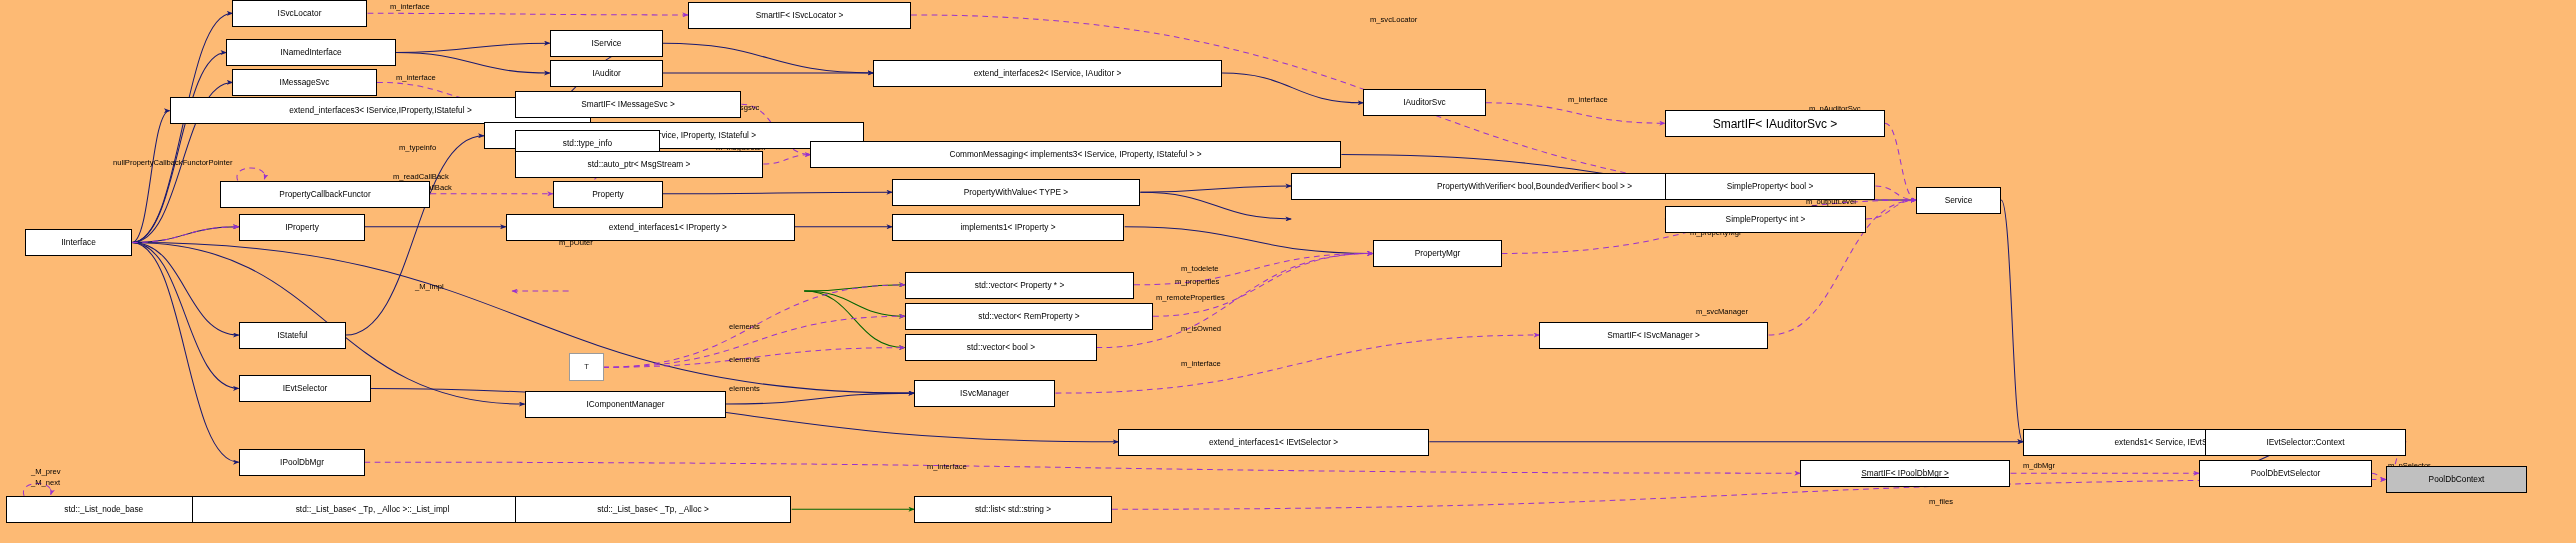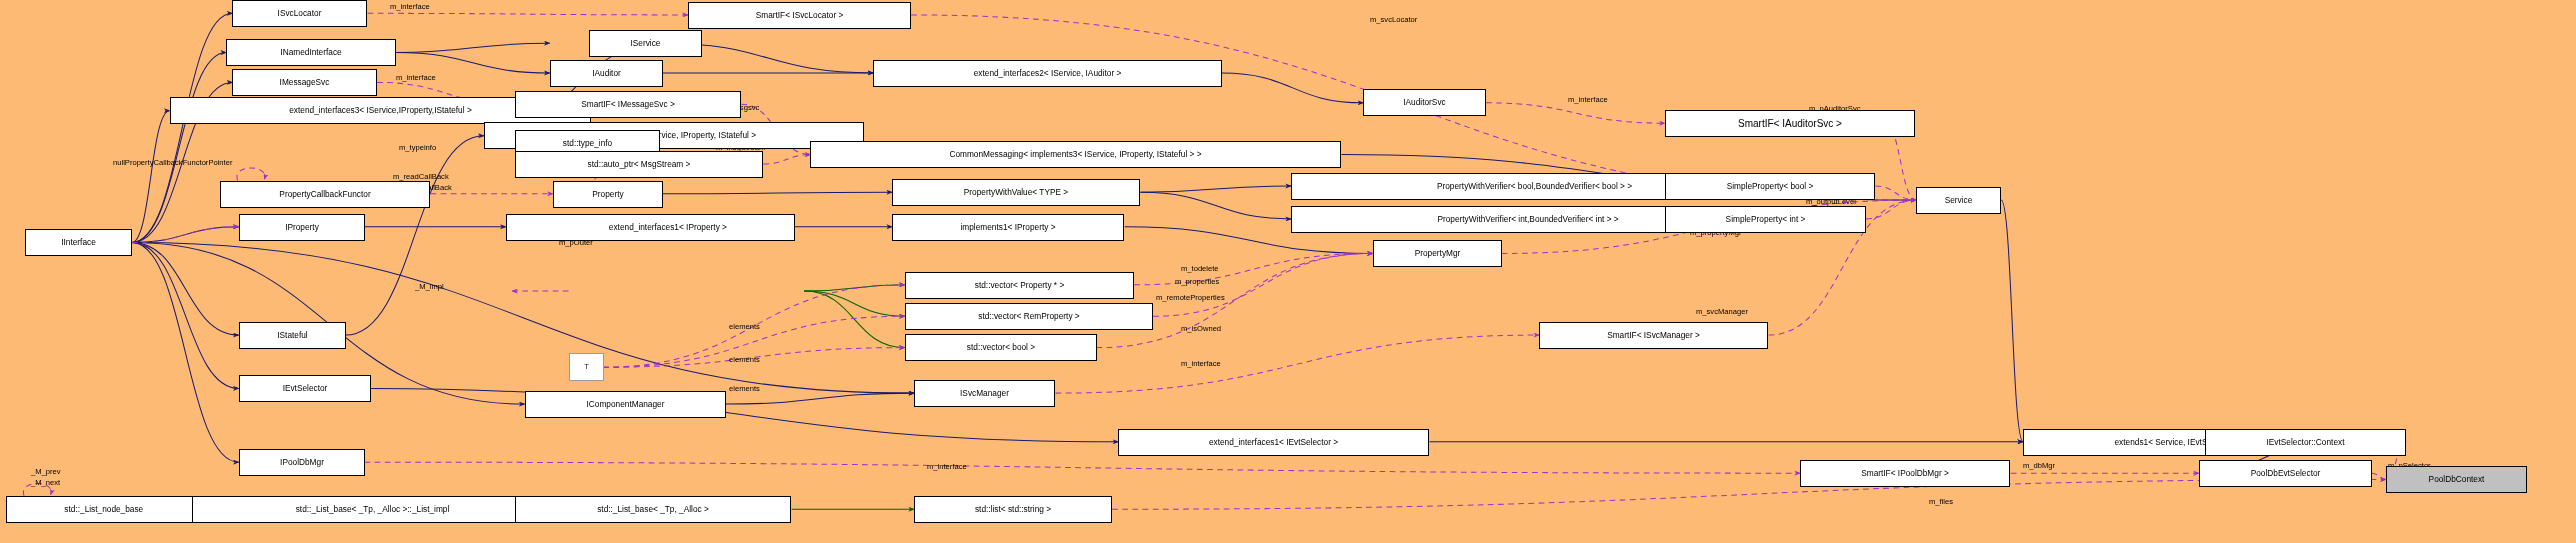"IService" div.node { margin-left: 39px -> none }
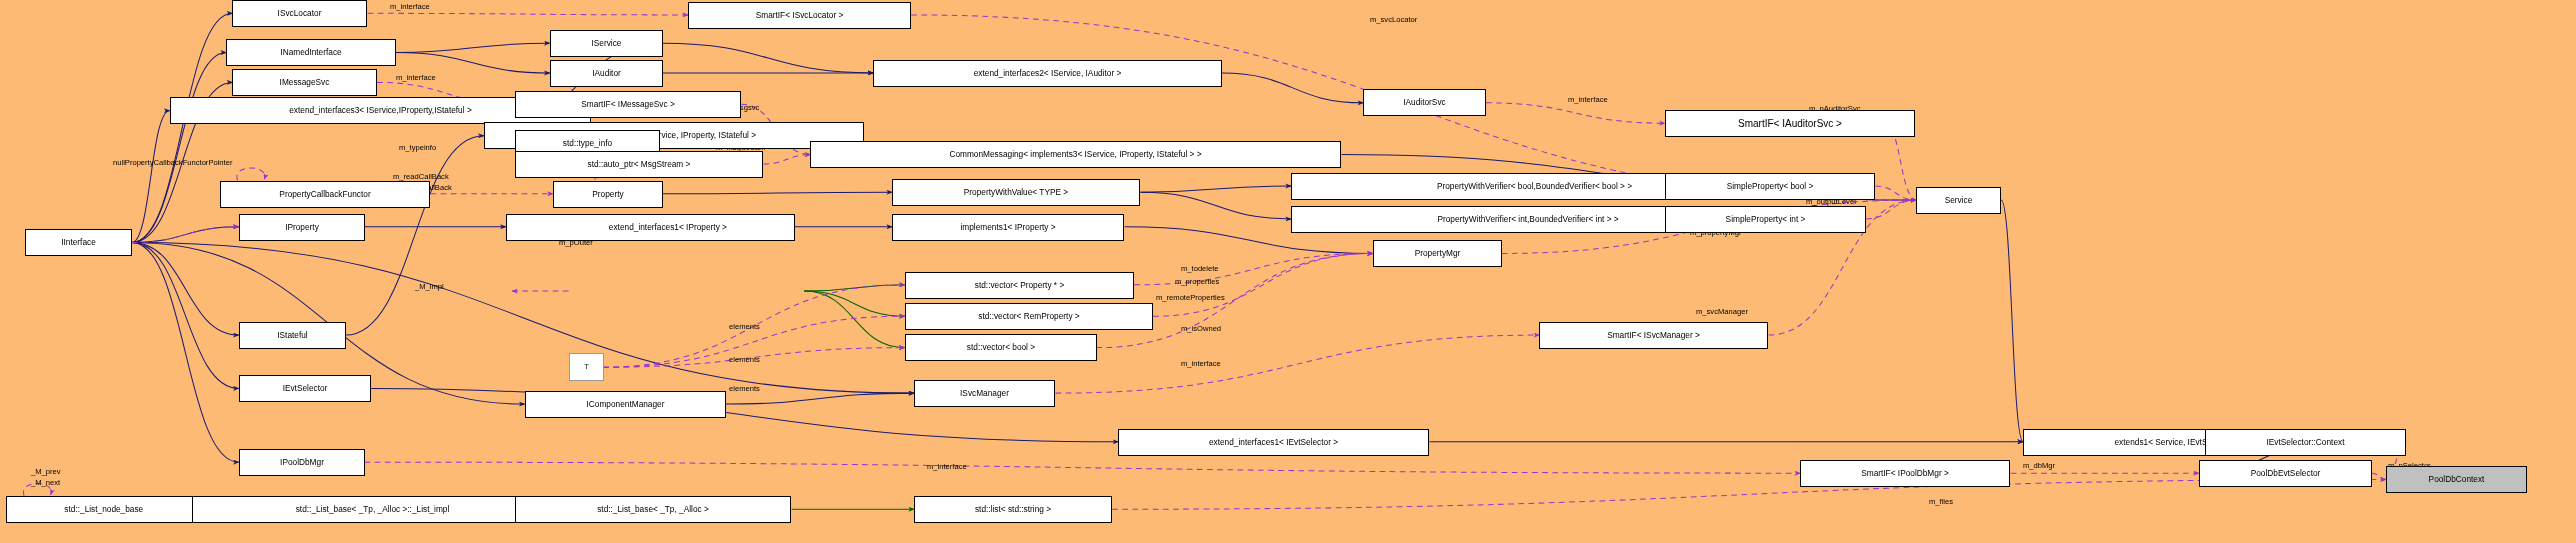"SmartIF< IAuditorSvc >" div.node { font-size: 10px -> 12px; width: 250px -> 220px }
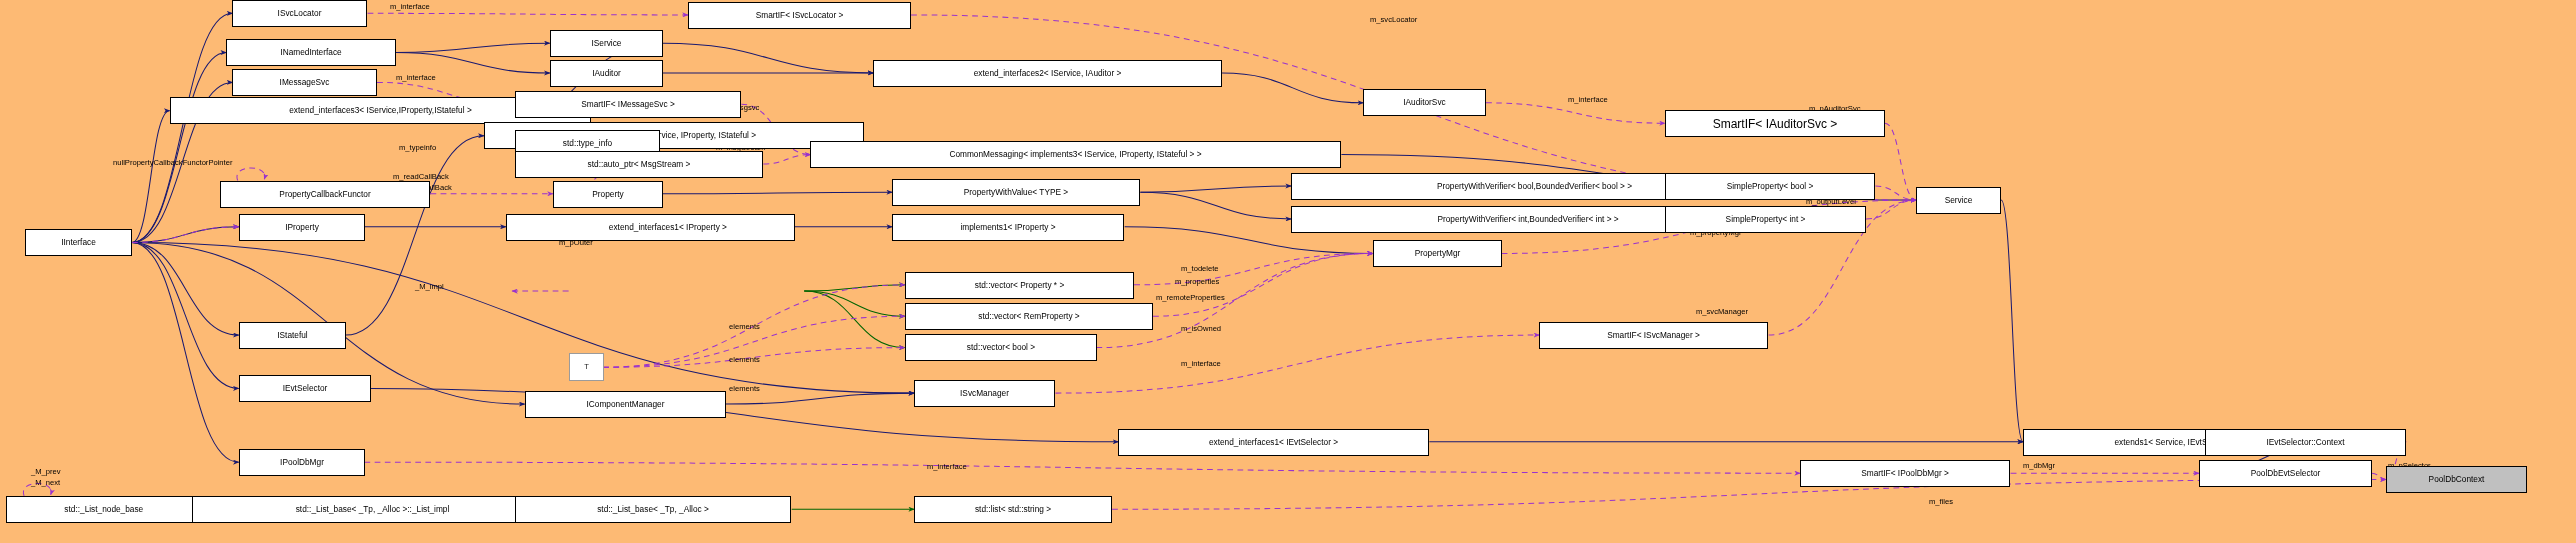"PropertyWithVerifier< int,BoundedVerifier< int >" div.node { html: <div>PropertyWithVerifier&lt; int,BoundedVerifier&lt; int &gt; &gt;</div> -> none }
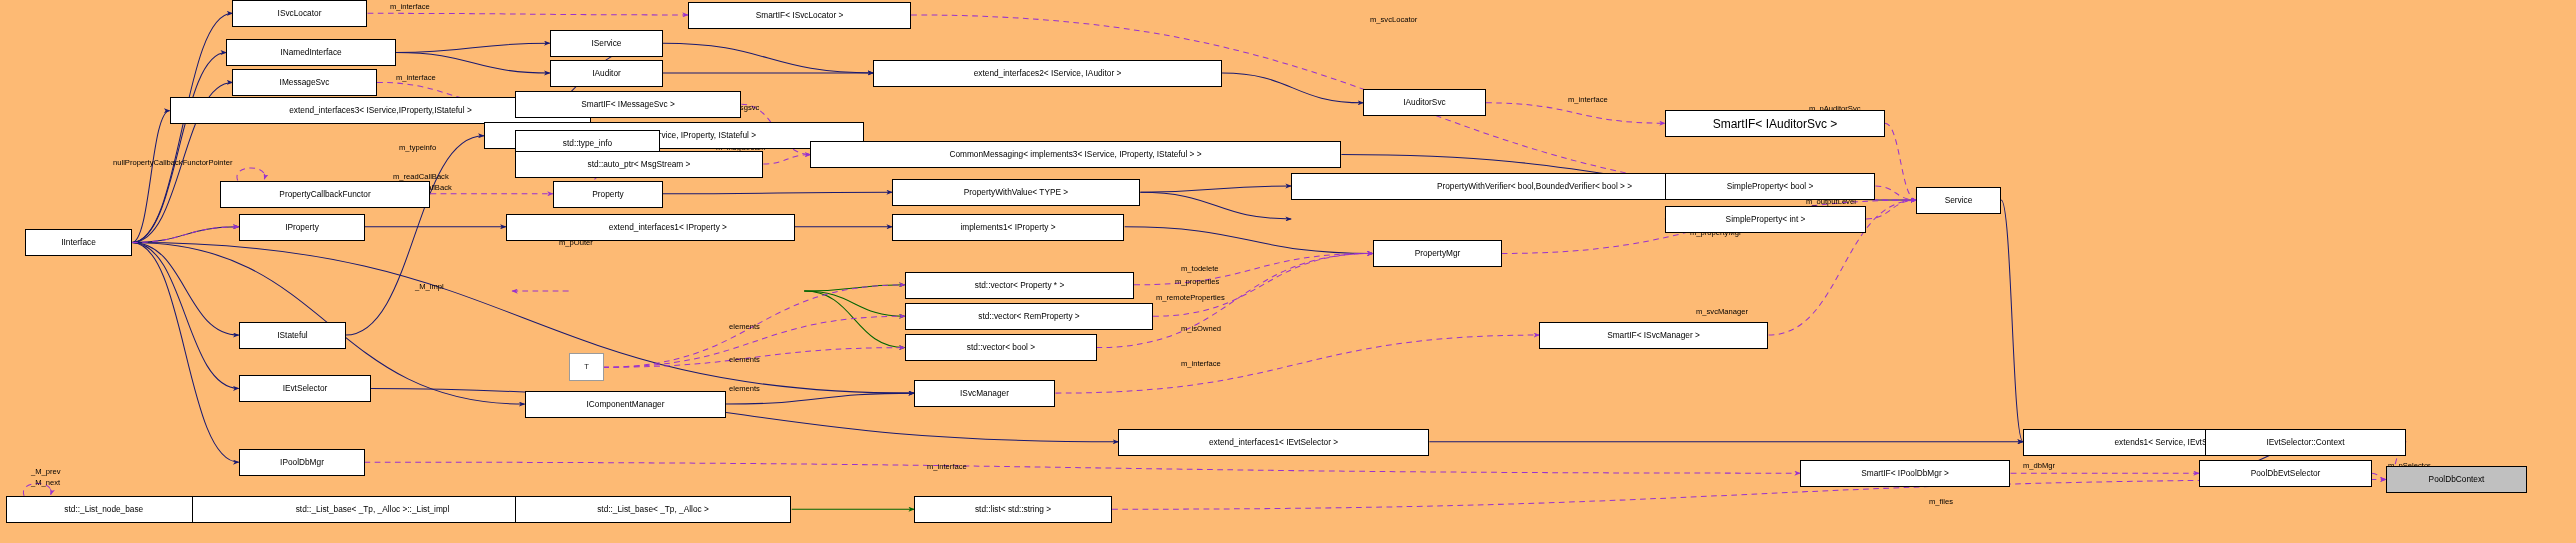"SmartIF< IPoolDbMgr >" div.node { text-decoration: none -> underline }
